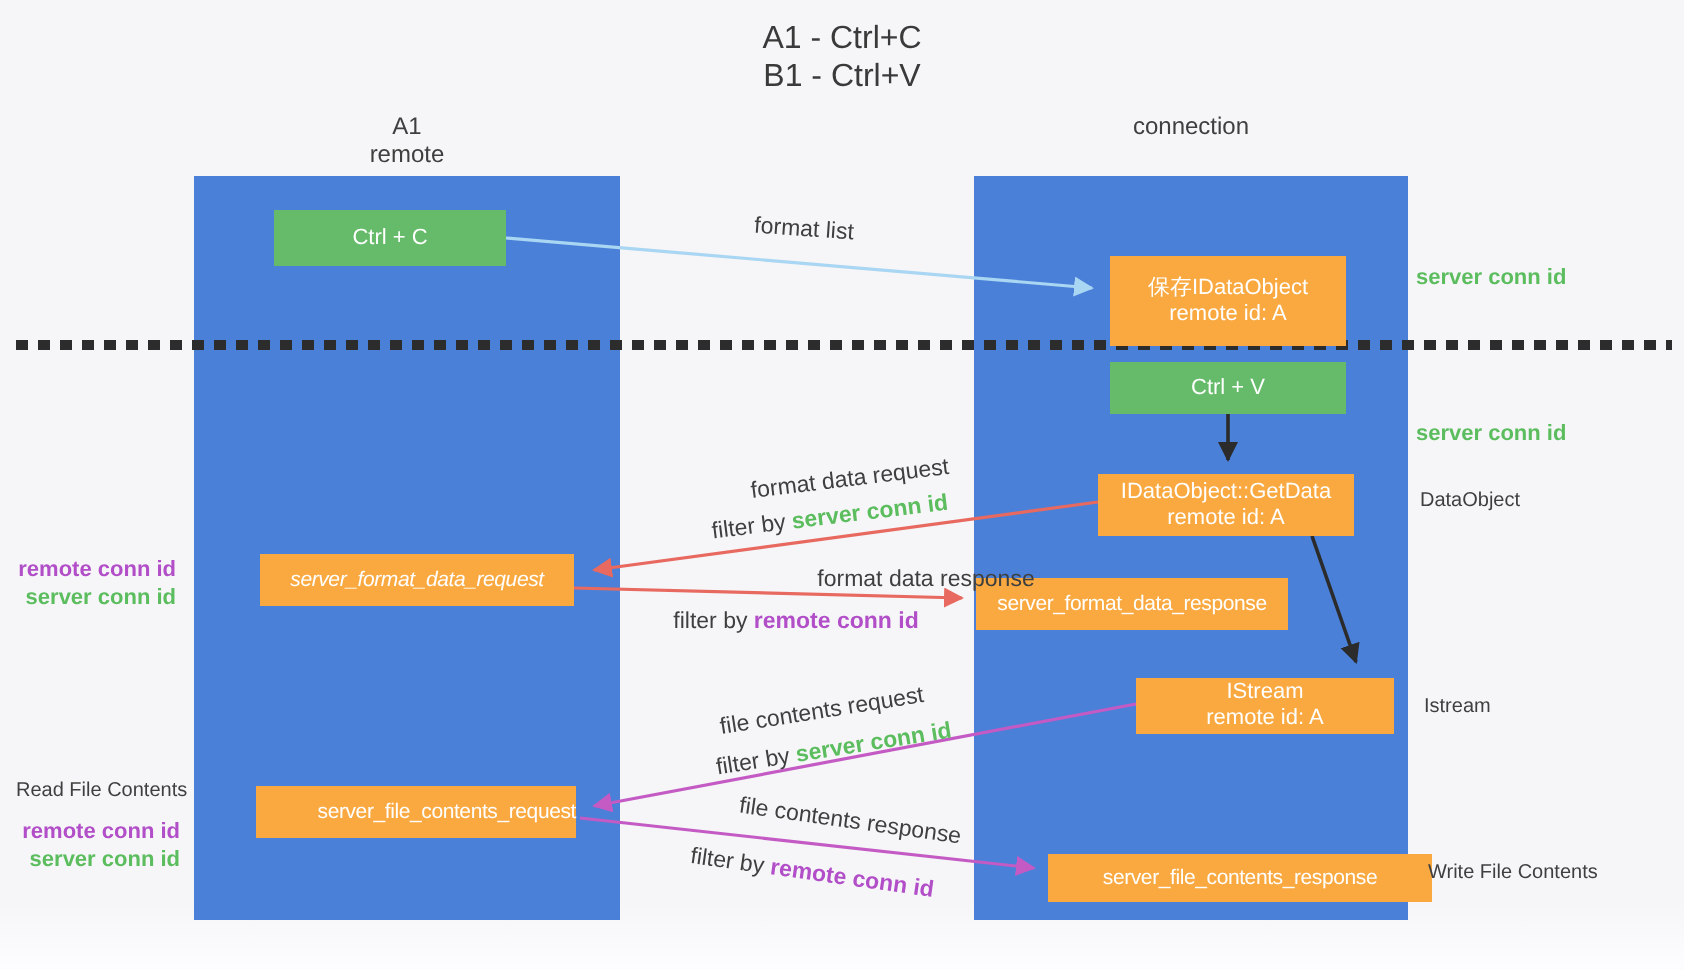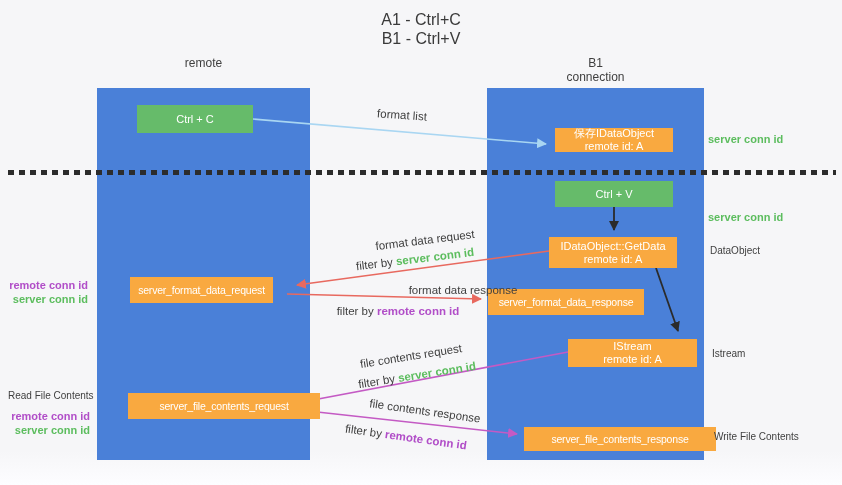"A1" div { html: none -> <div>A1</div> }
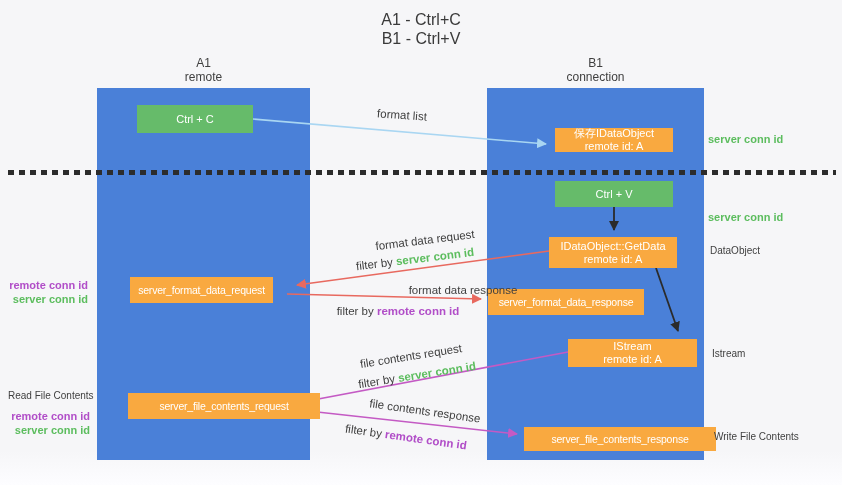"B1" div { html: <div>B1</div> -> none }
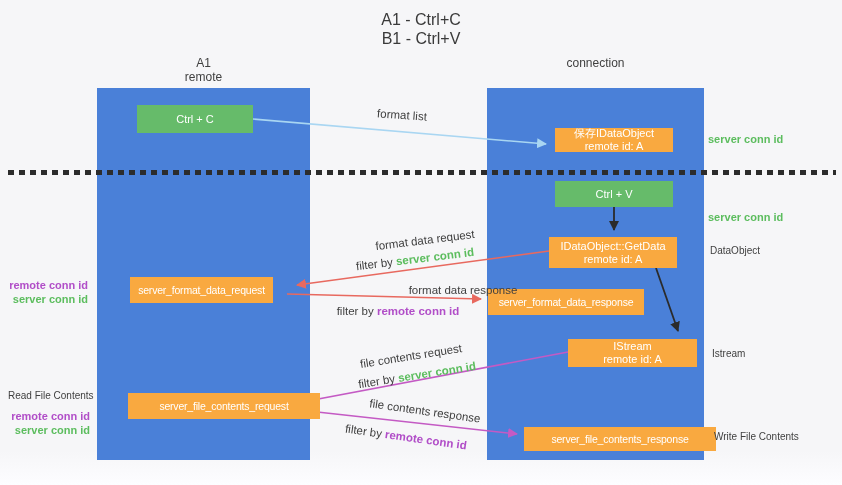"保存IDataObject" div.abs { height: 24px -> 45px }
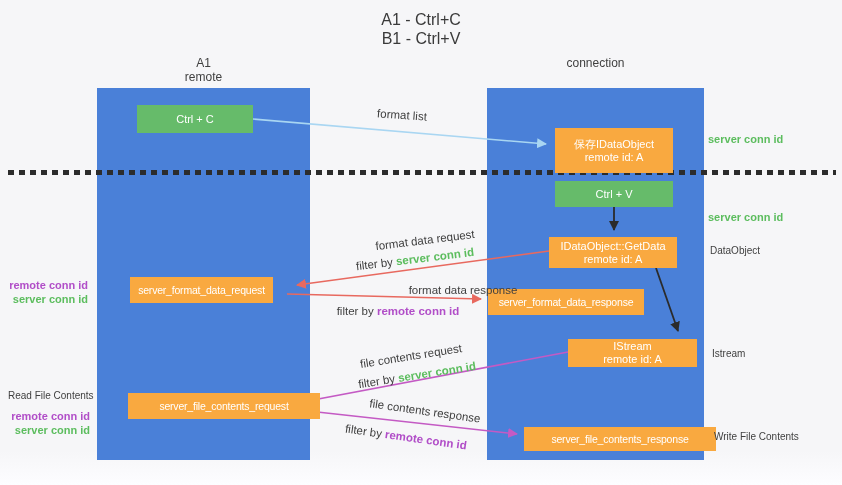"server_format_data_request" div.abs { font-style: none -> italic; width: 143px -> 157px }
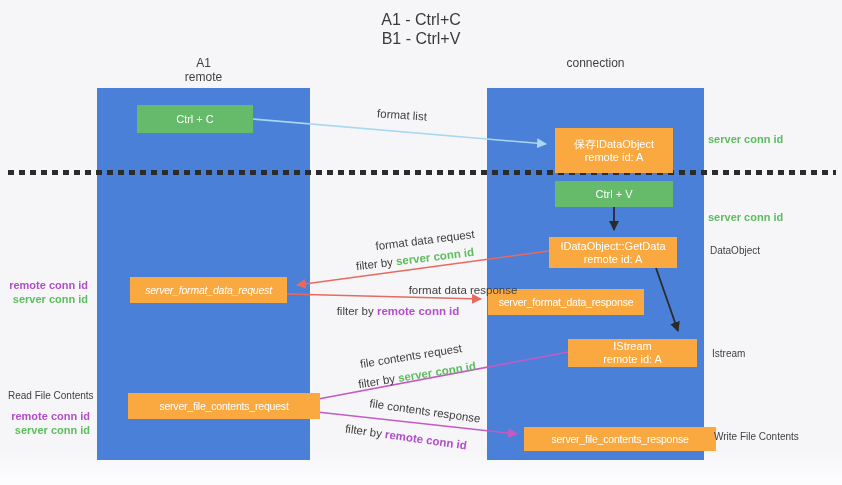"server_file_contents_request" div.abs { align-items: none -> flex-end; width: 192px -> 160px }
